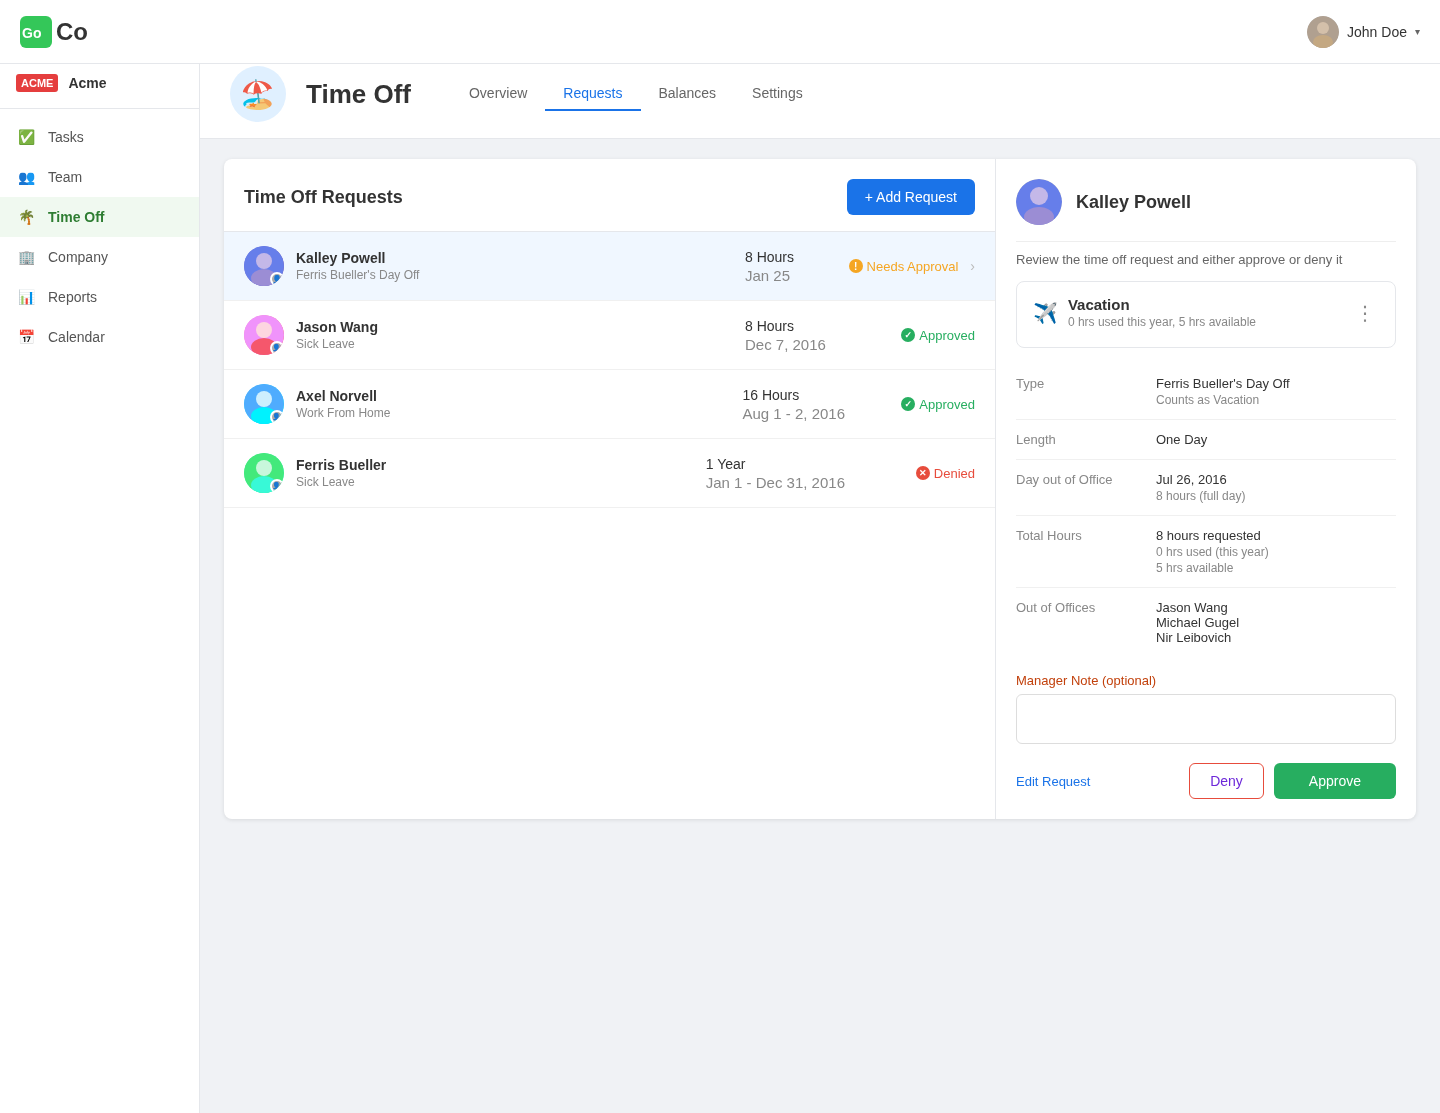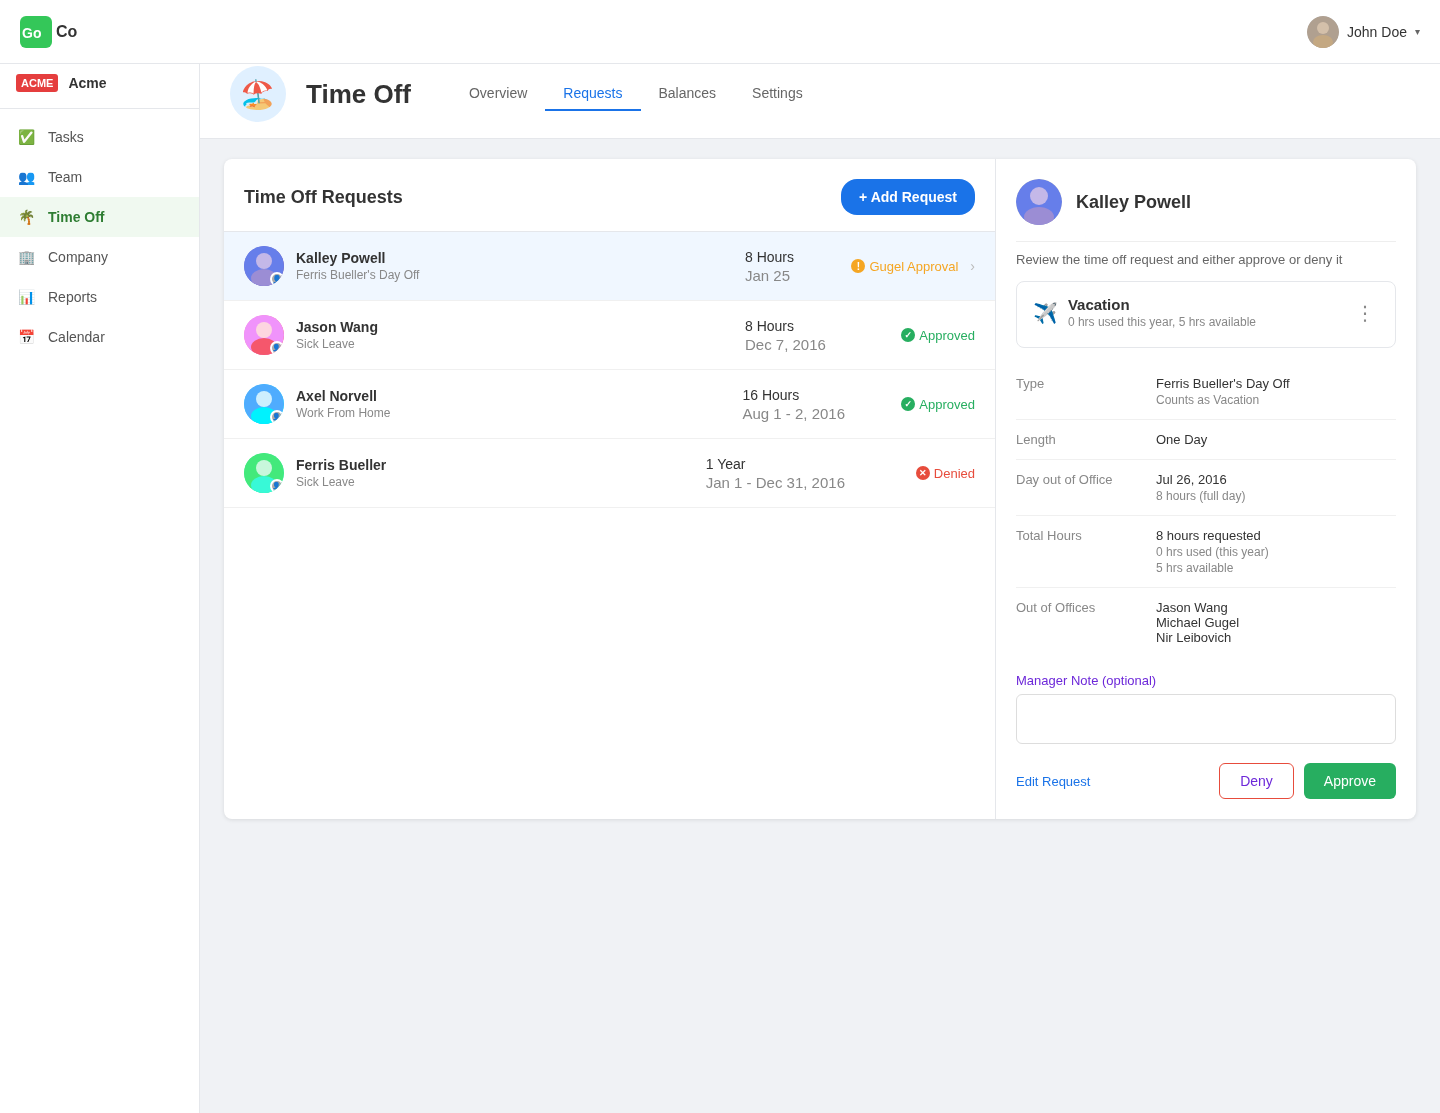"Co" .logo-text { font-size: 16px -> 24px }
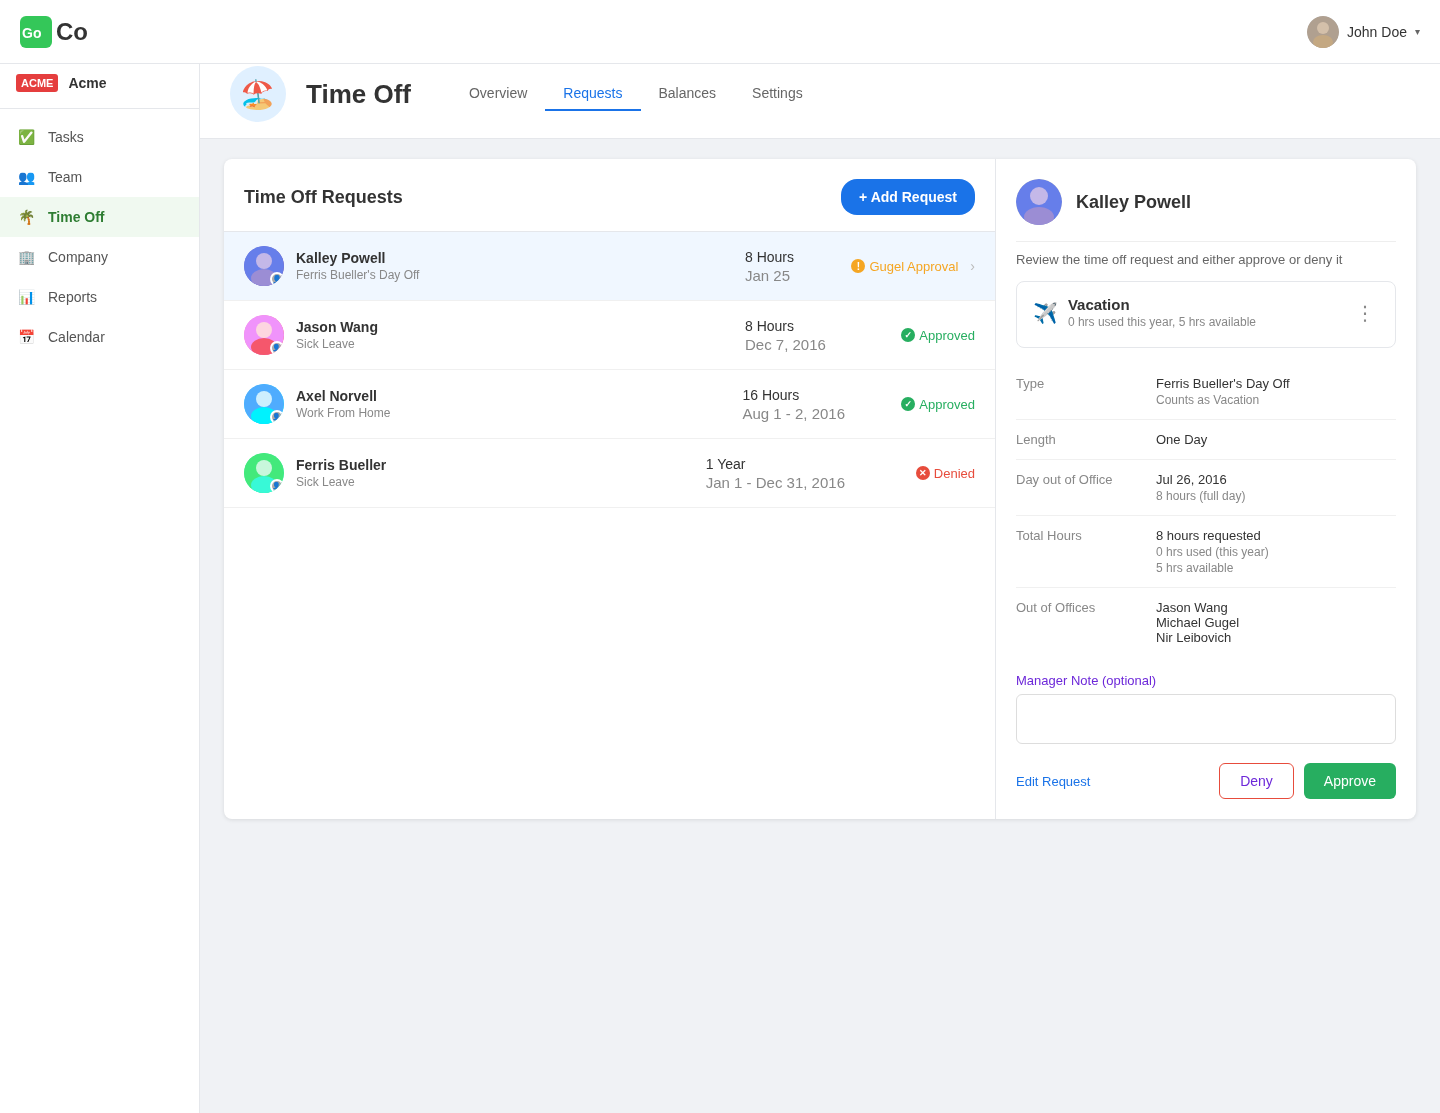"+ Add Request" .add-request-btn { border-radius: 16px -> 6px; font-weight: 700 -> 400 }
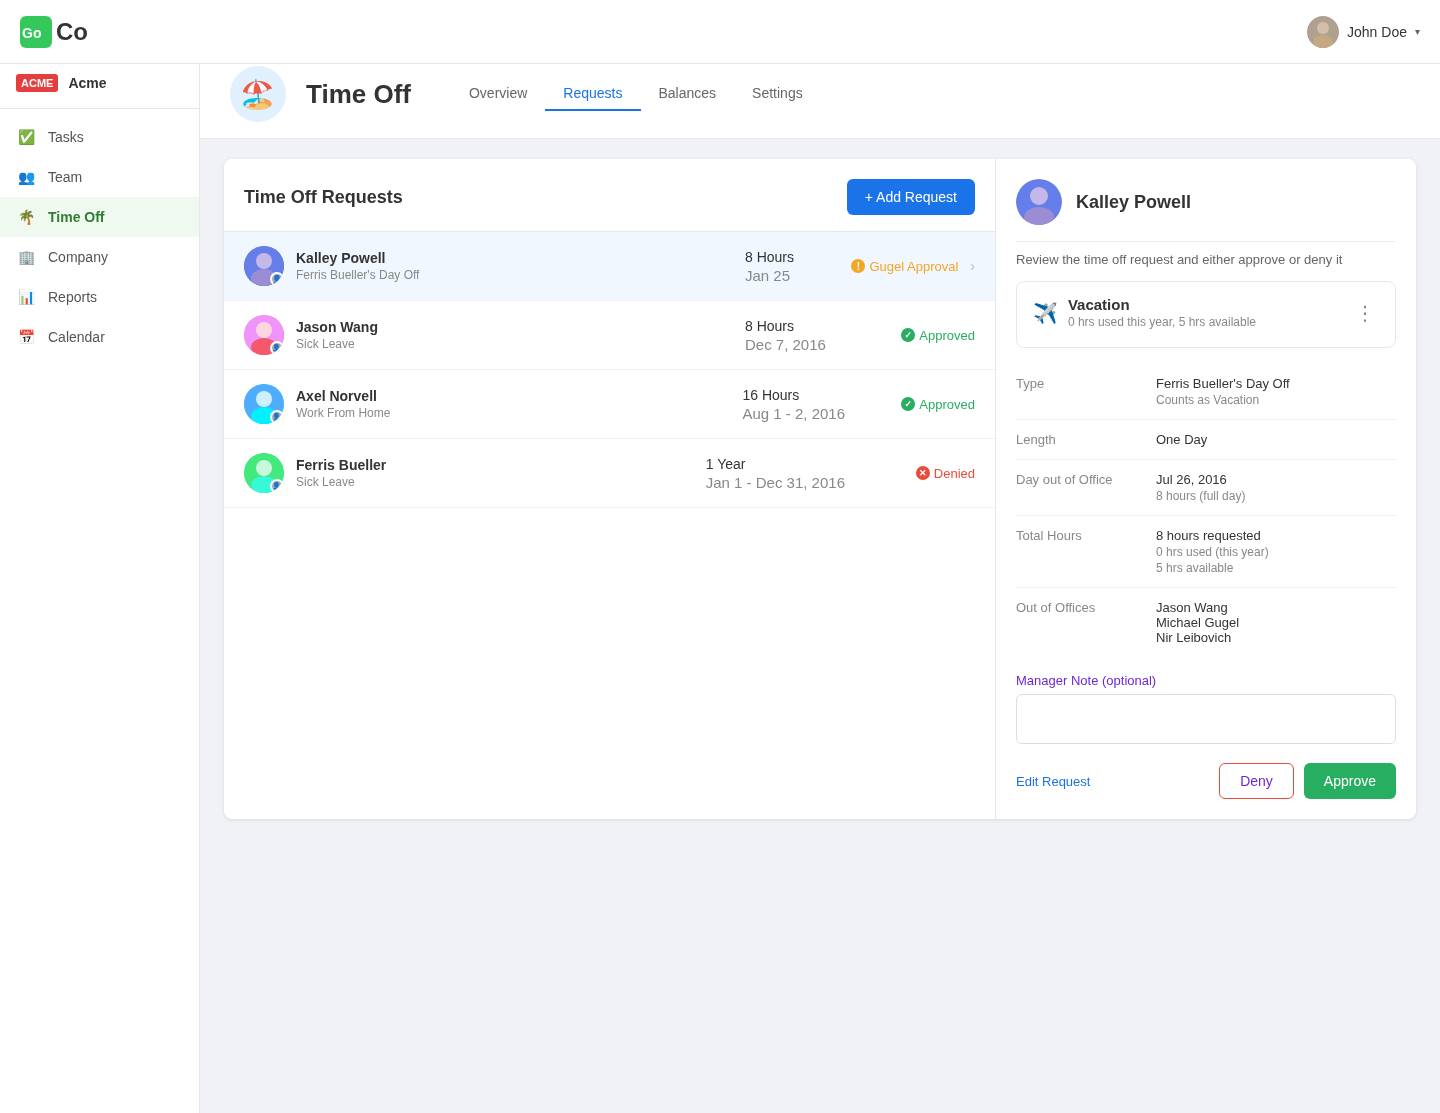"Gugel Approval" span { text: Gugel -> Needs }
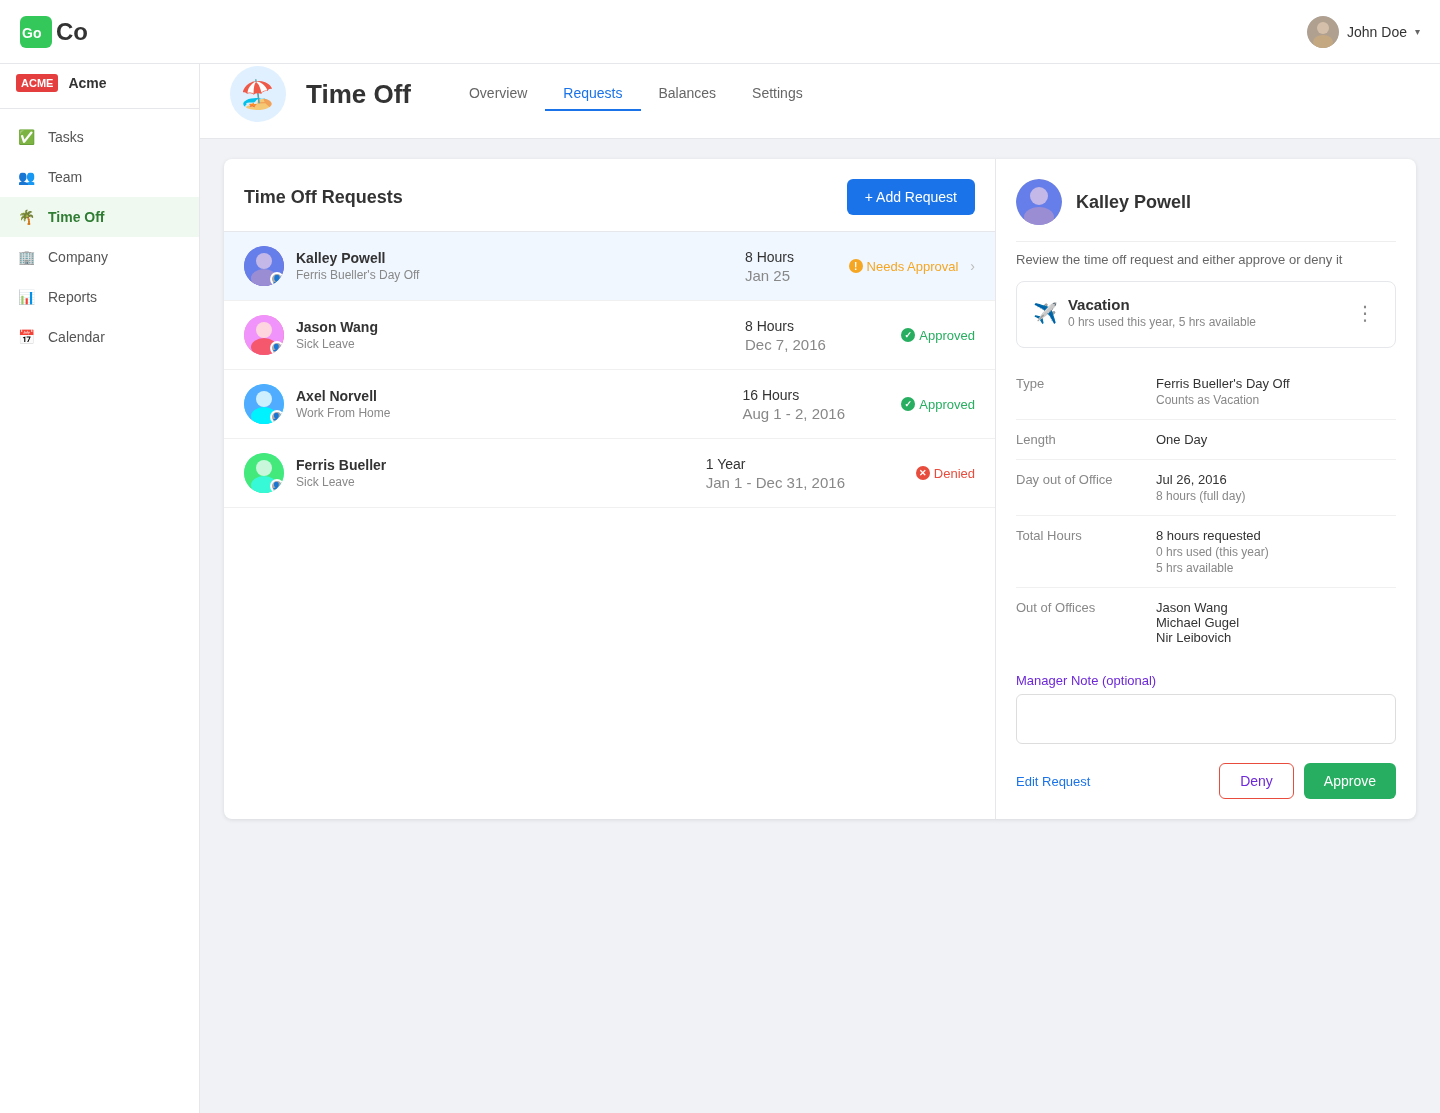"Manager Note (optional)" .manager-note-label { color: #6d28d9 -> #c2410c }
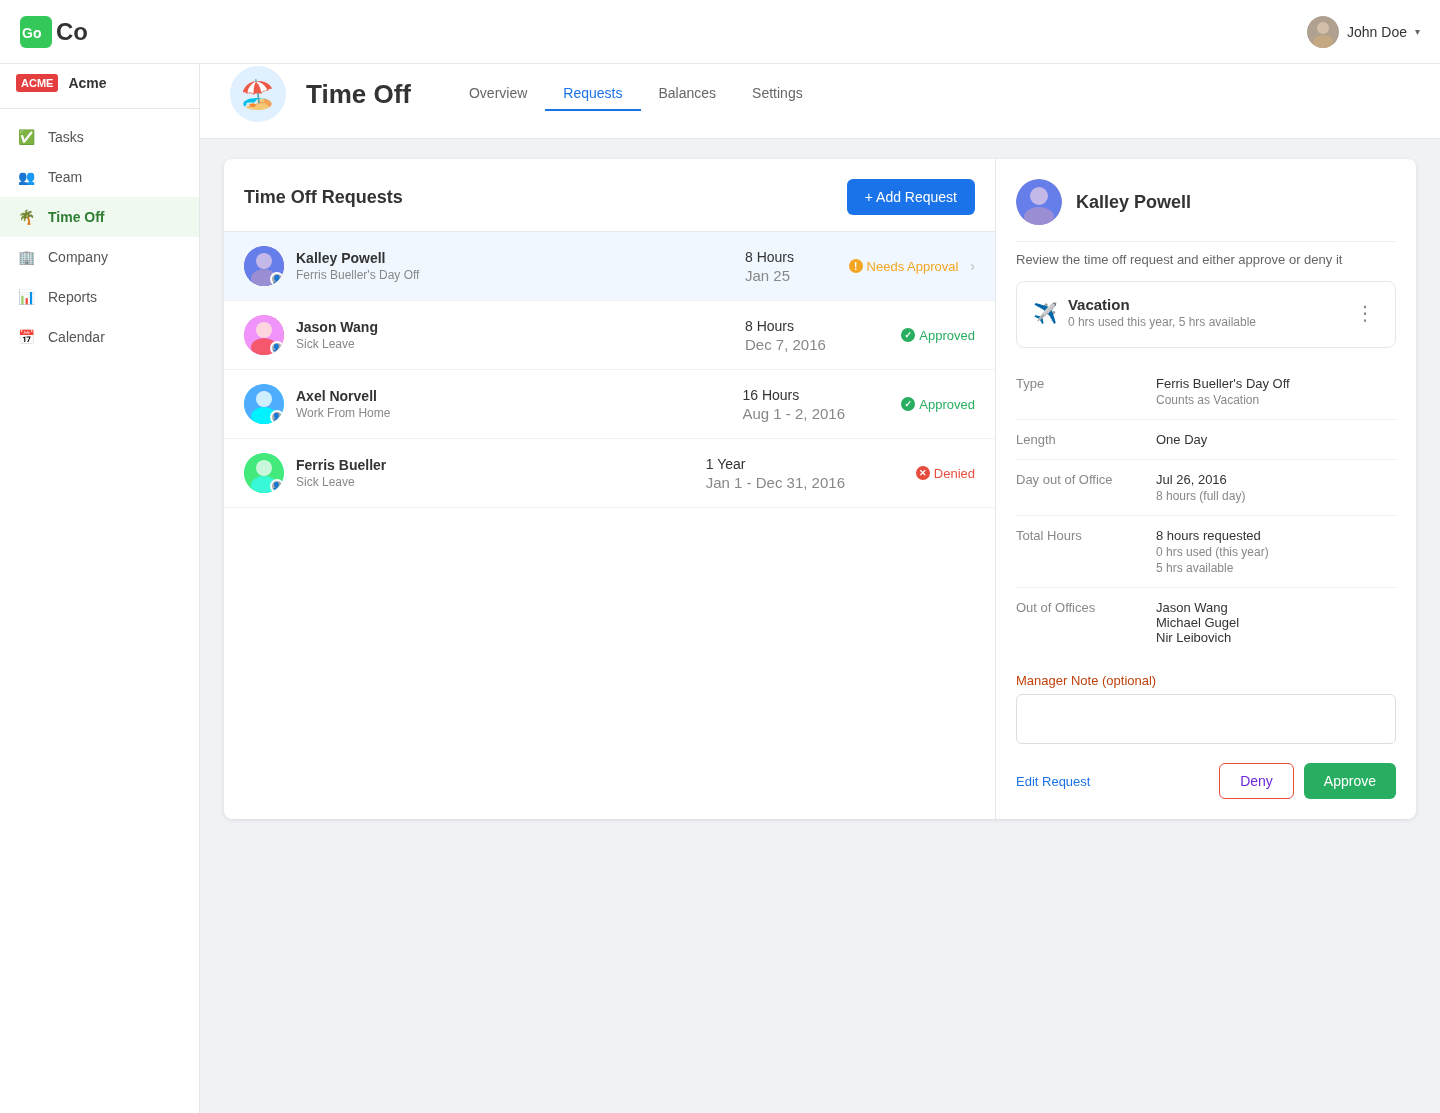"Approve" .approve-btn { padding: 9px 20px -> 9px 35px }
